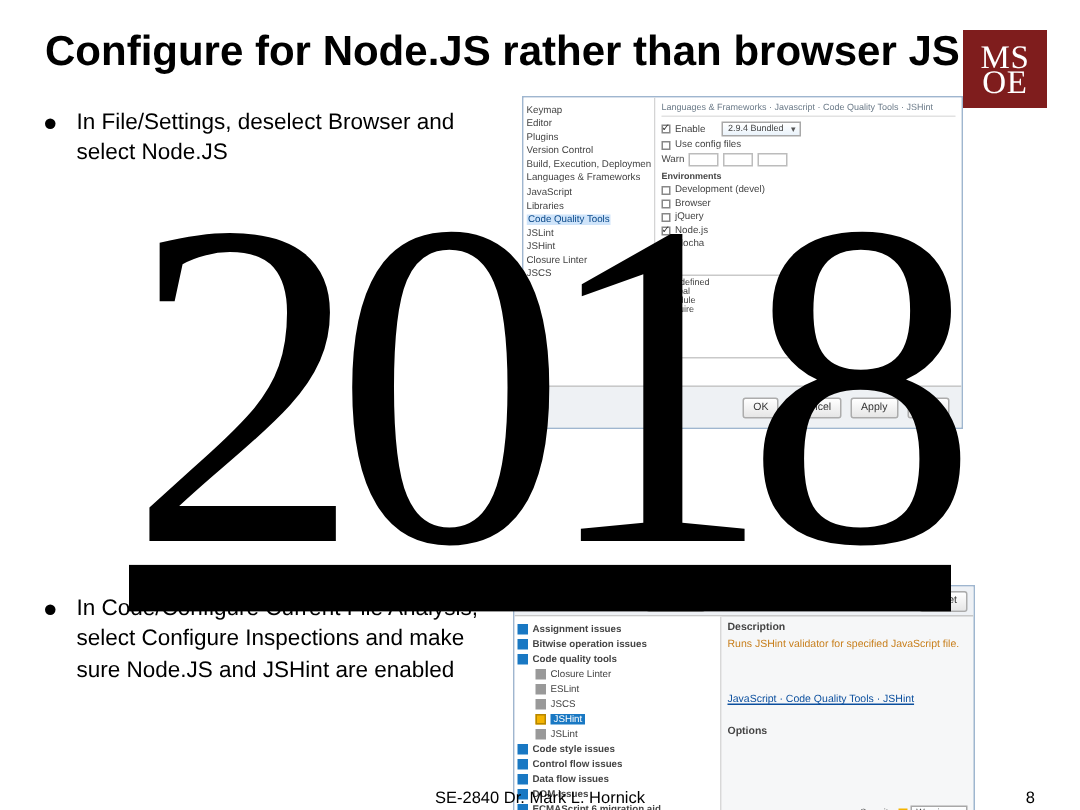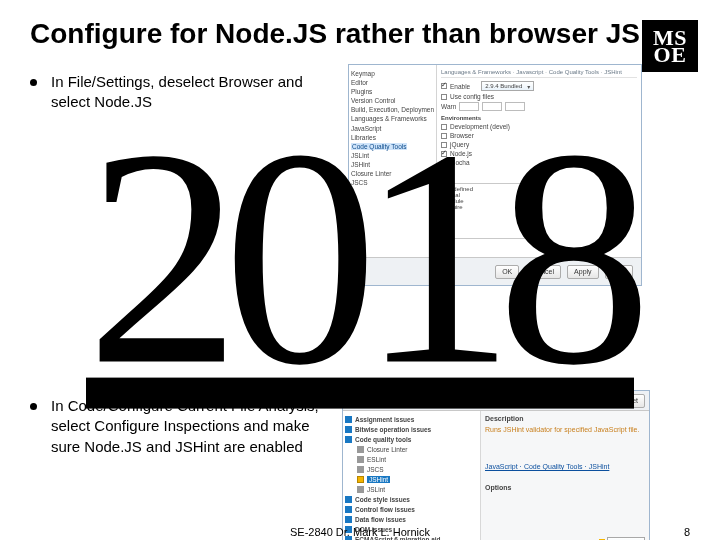"MS" .msoe { background: #000000 -> #7f1d1d; font-weight: bold -> normal }
